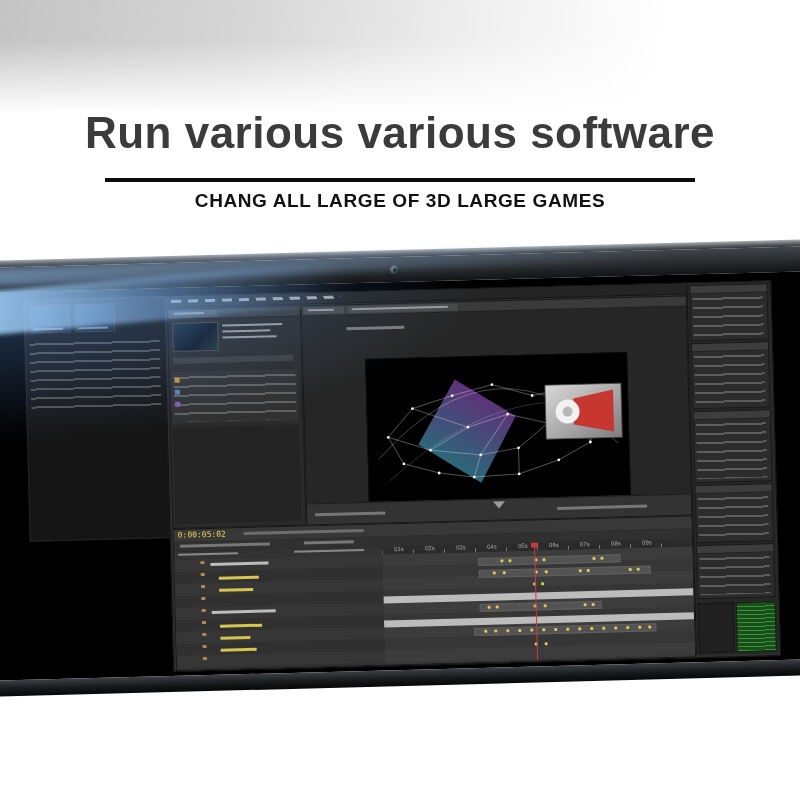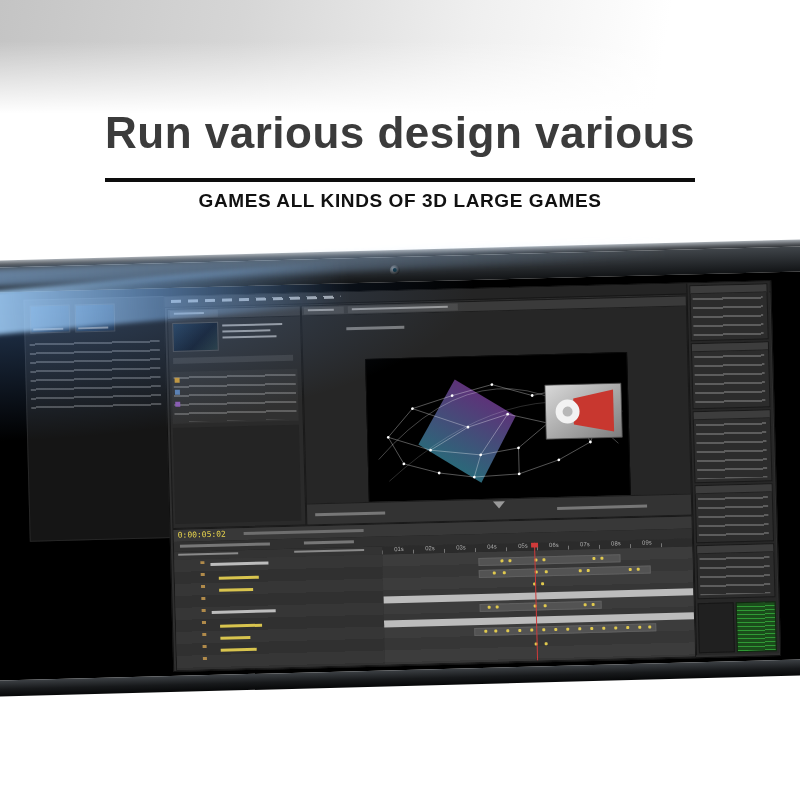"Run various design various" h1.headline { text: design various -> various software }
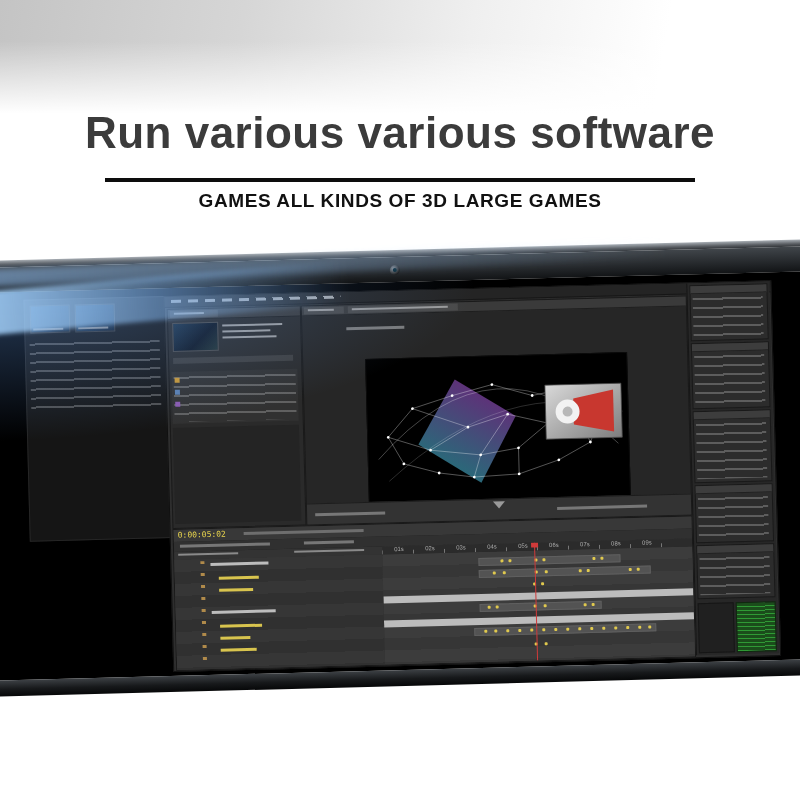"GAMES ALL KINDS OF 3D" h2.subheadline { text: GAMES ALL KINDS -> CHANG ALL LARGE }
